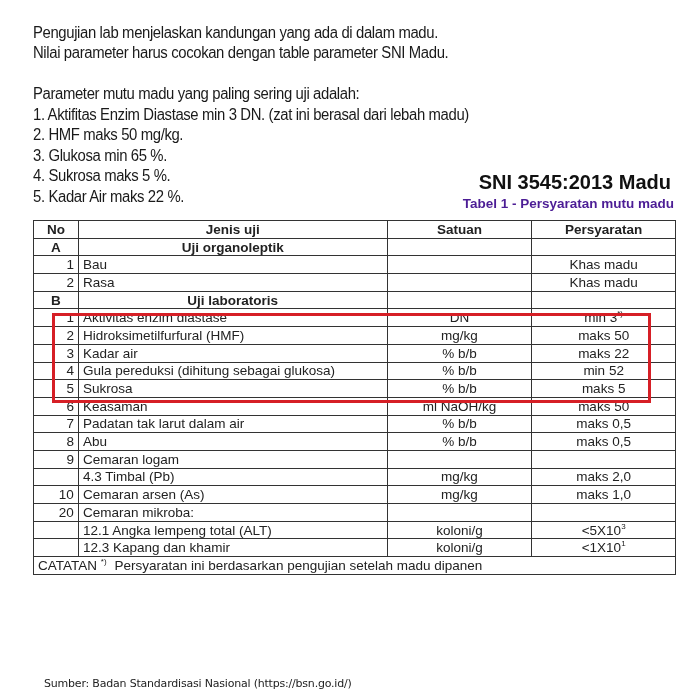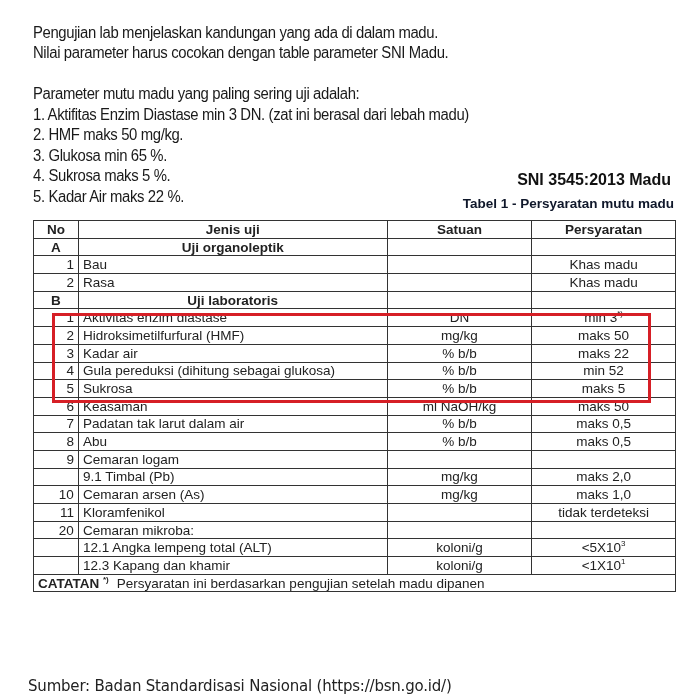"SNI 3545:2013 Madu" .sni-title { font-size: 16px -> 20px }
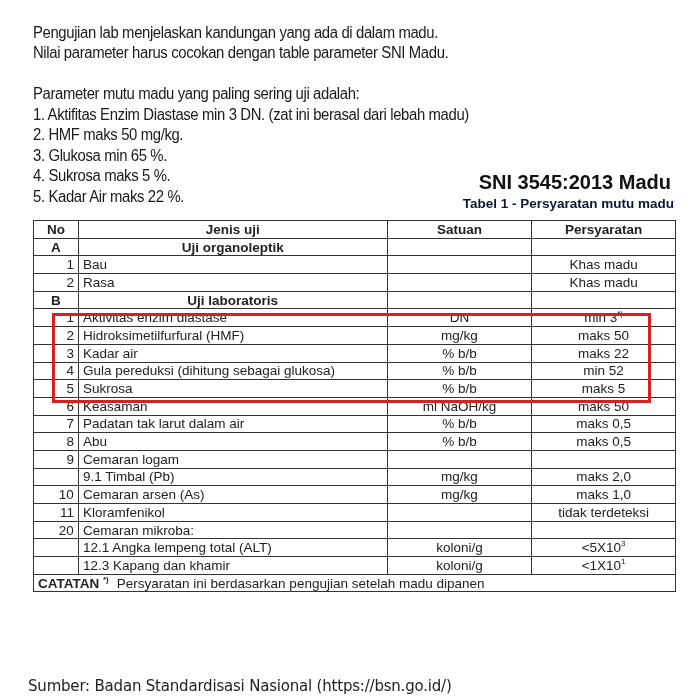"Tabel 1 - Persyaratan mutu" .table-caption { color: #0f172a -> #4c1d95 }
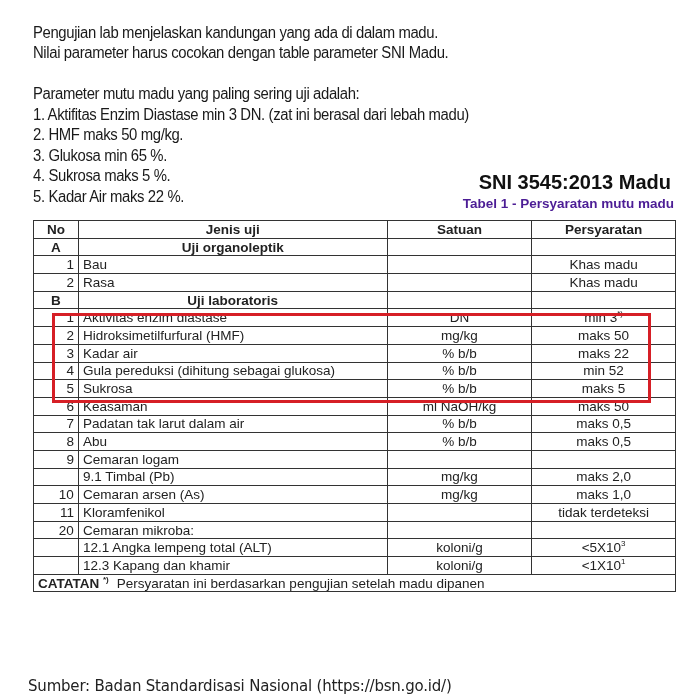"9.1 Timbal (Pb)" span { text: 9.1 -> 4.3 }
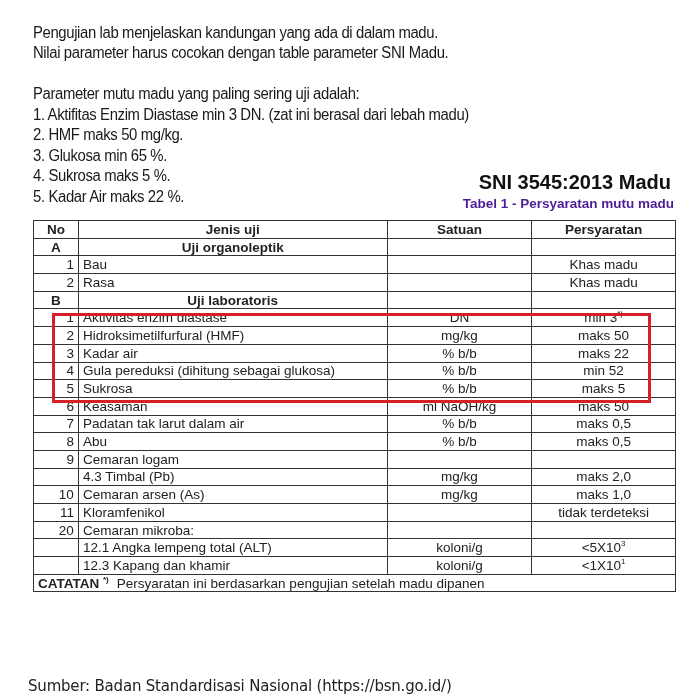"11" tr { html: <tr> <td><span>11</span></td> <td><span>Kloramfenikol</span></td> <td><span></span></td> <td><span>tidak terdeteksi</span></td> </tr> -> none }
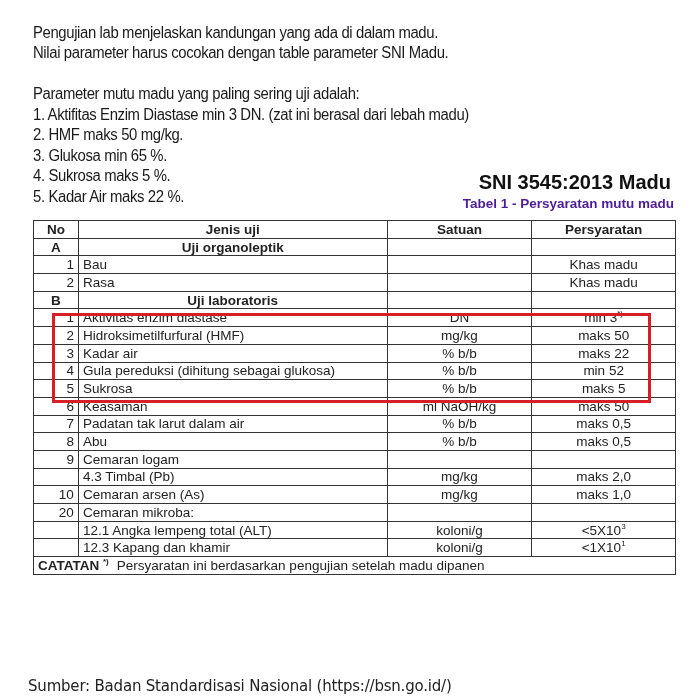"CATATAN *)" .catatan-label { font-weight: bold -> normal }
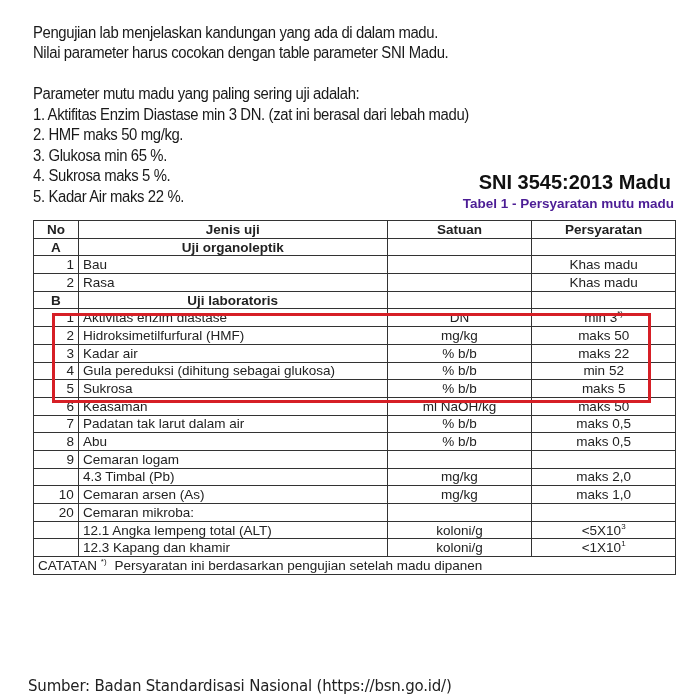"Sumber: Badan Standardisasi Nasional" .source { font-size: 15px -> 11px; left: 28px -> 44px }
